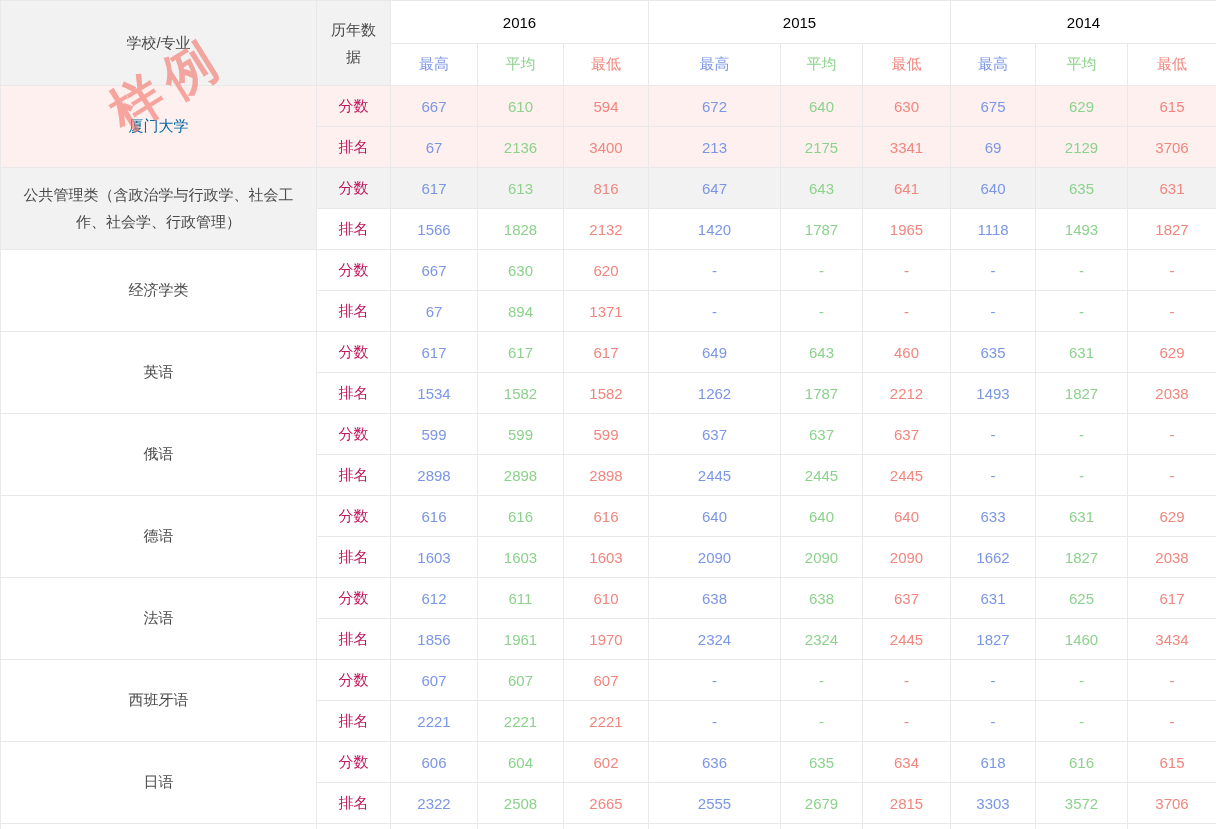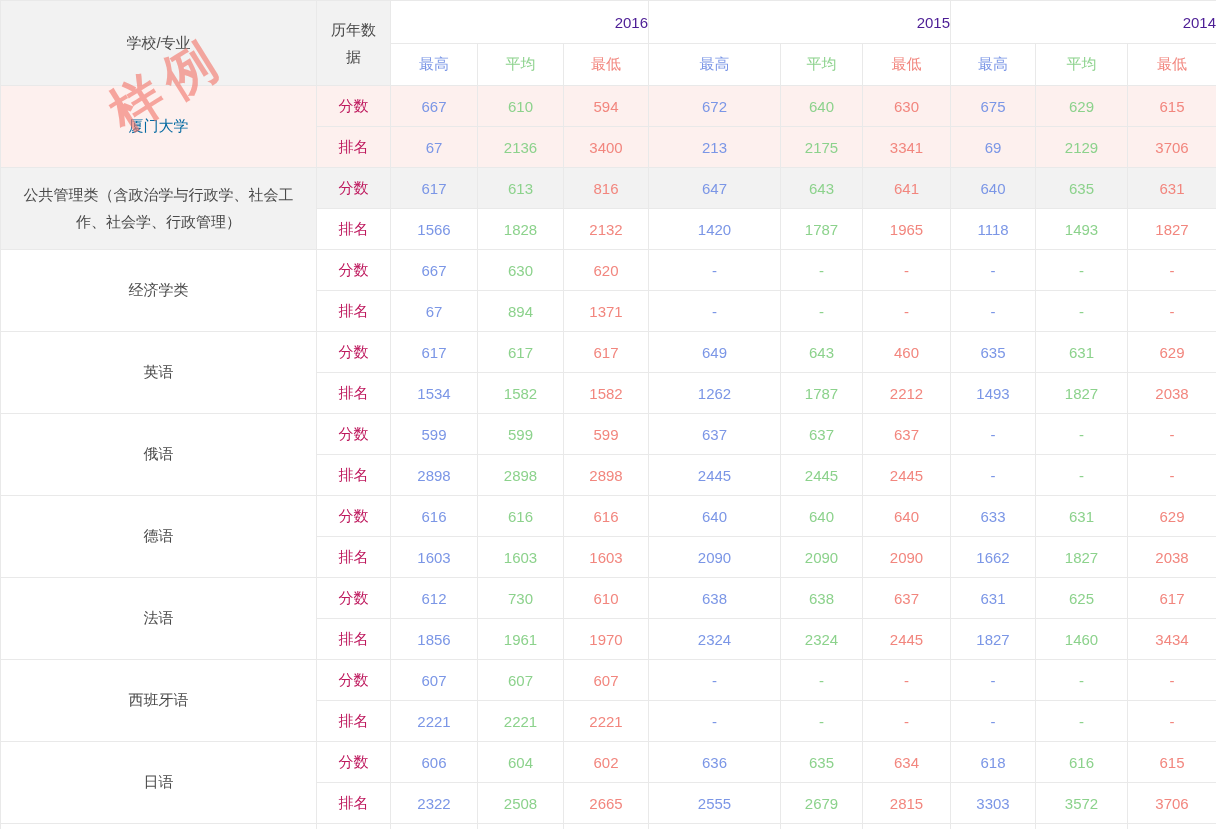"2016" .th-year { color: #4c1d95 -> #000000; text-align: right -> none }
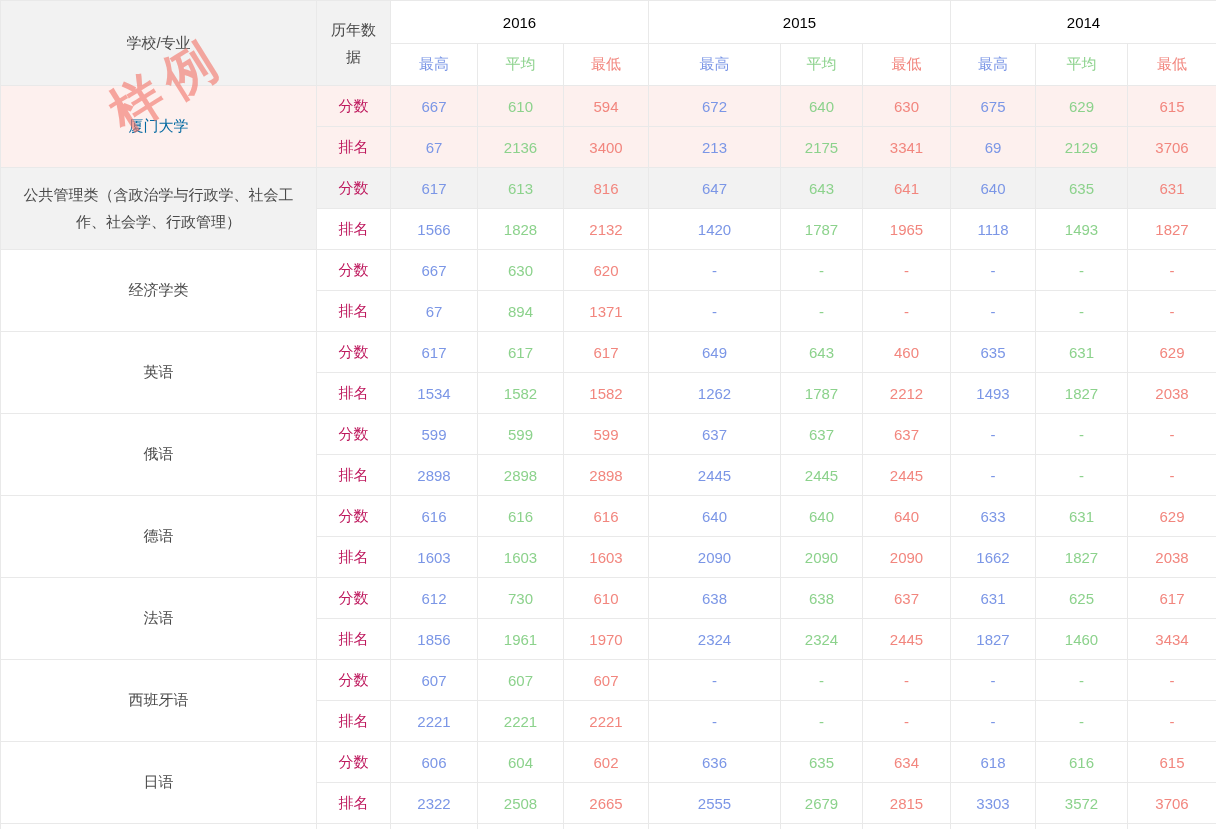"730" td.v-green { text: 730 -> 611 }
